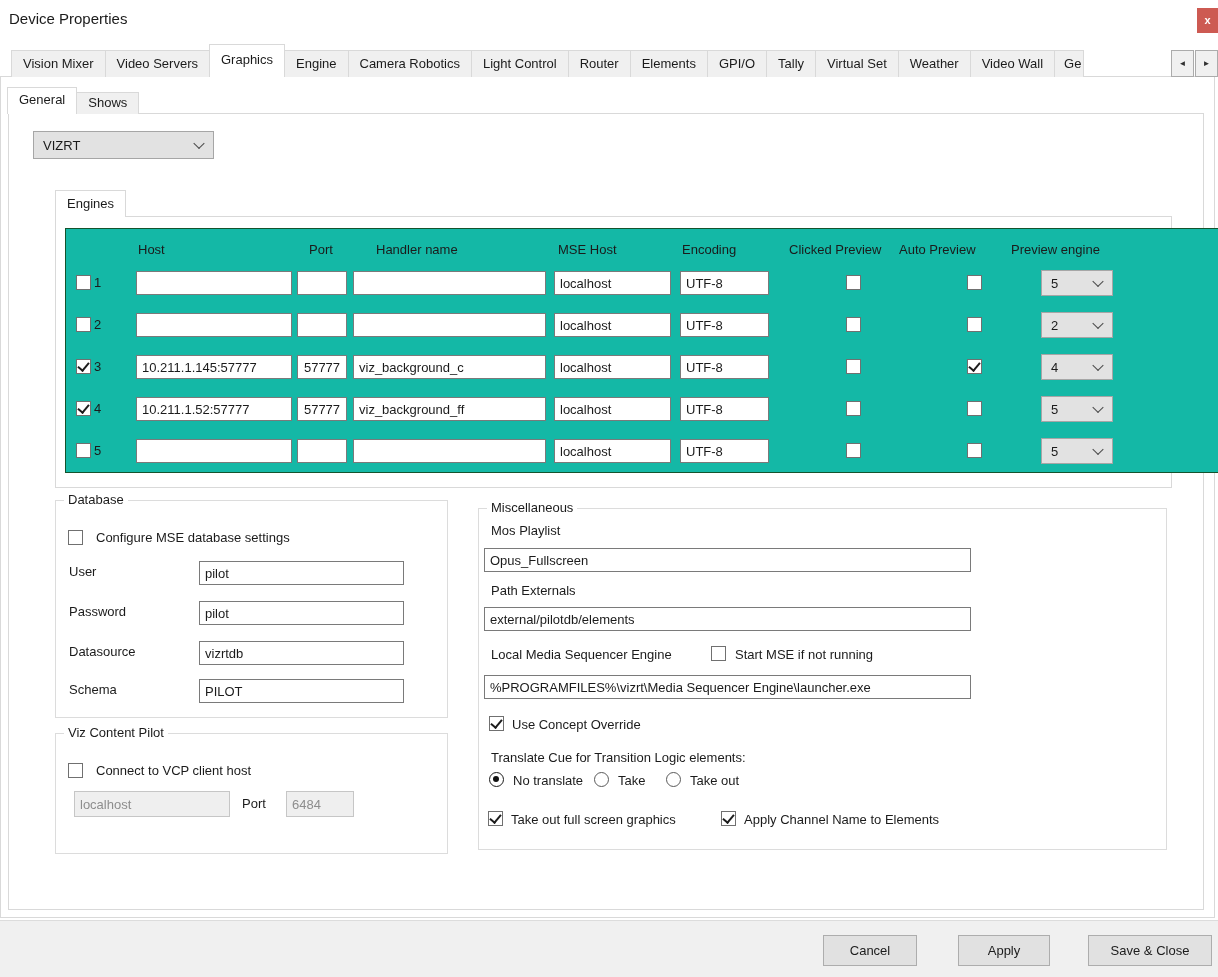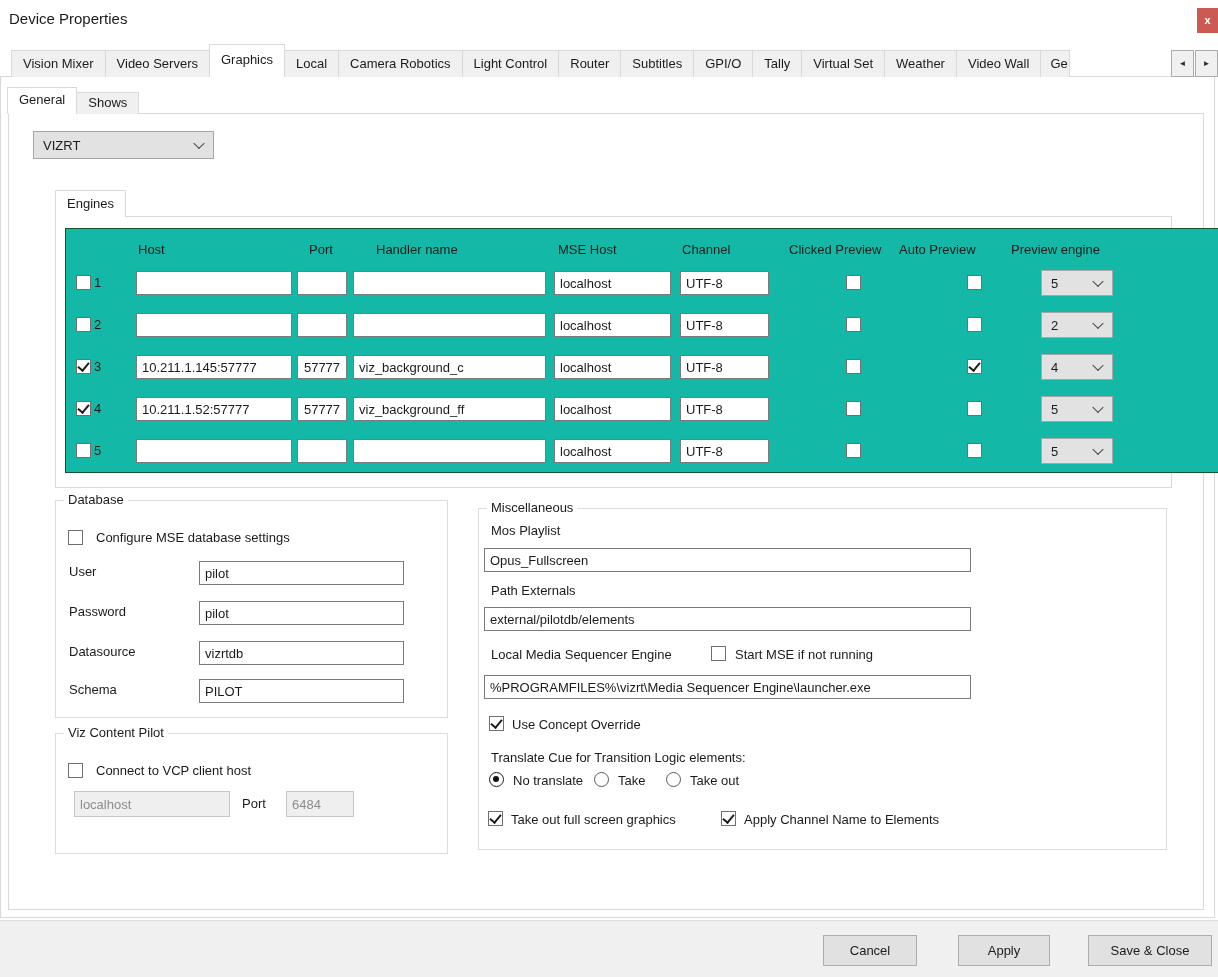"Local" div.tab { text: Local -> Engine }
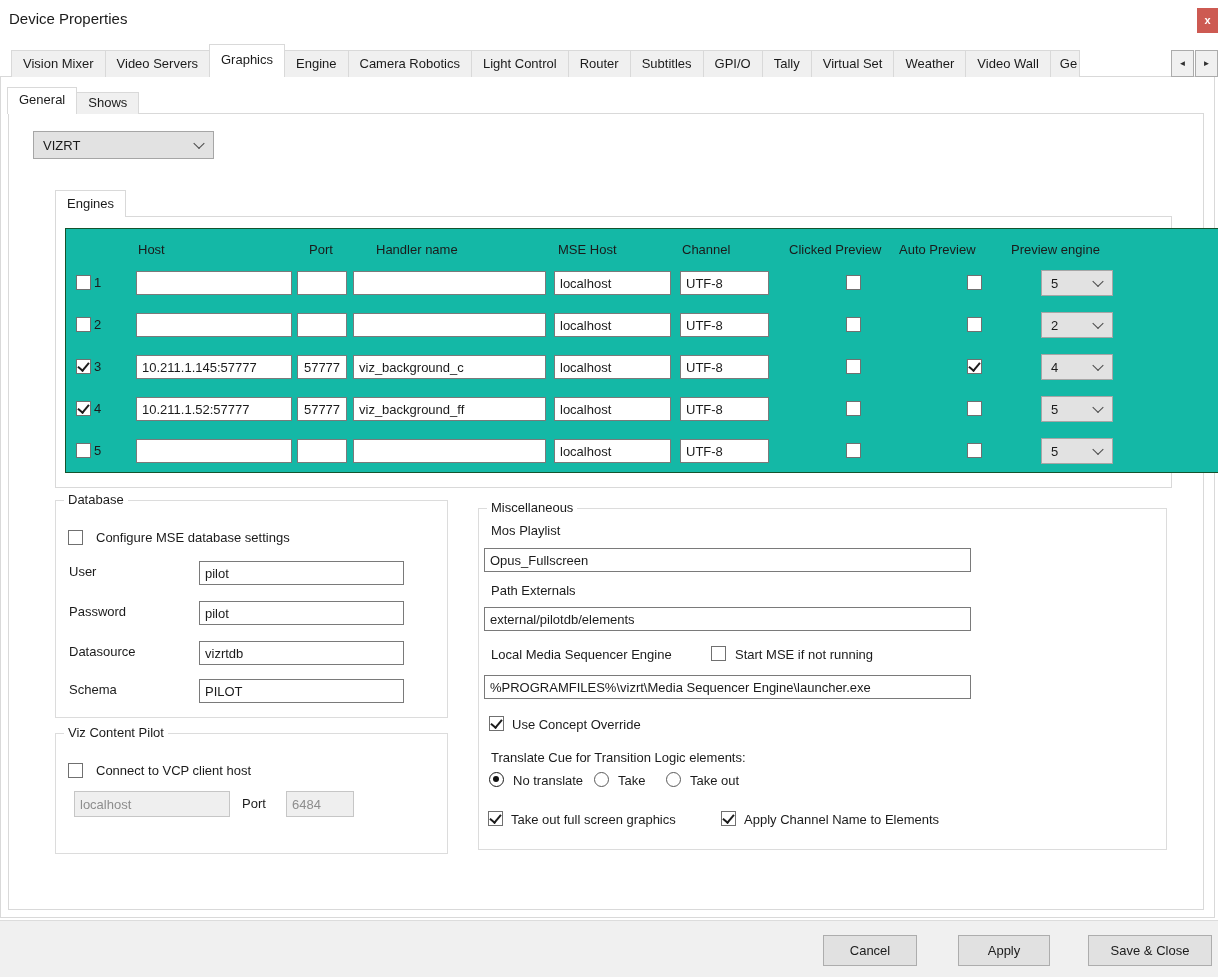"Subtitles" div.tab { text: Subtitles -> Elements }
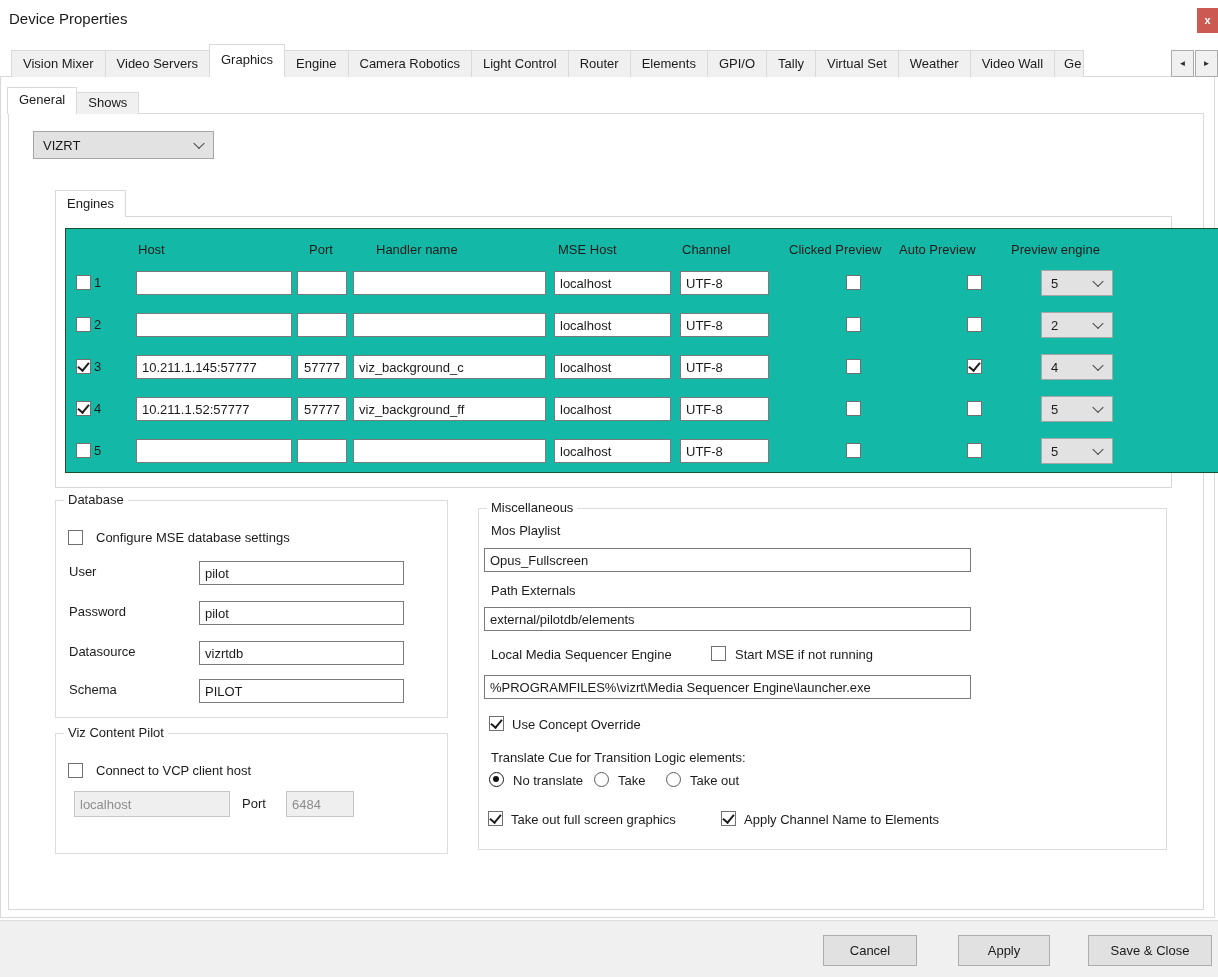"Channel" span.col-head { text: Channel -> Encoding }
